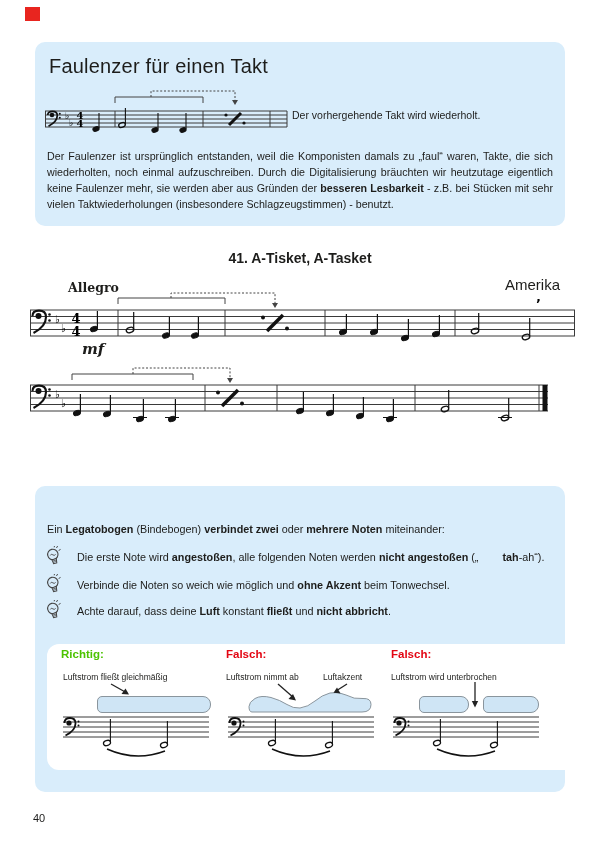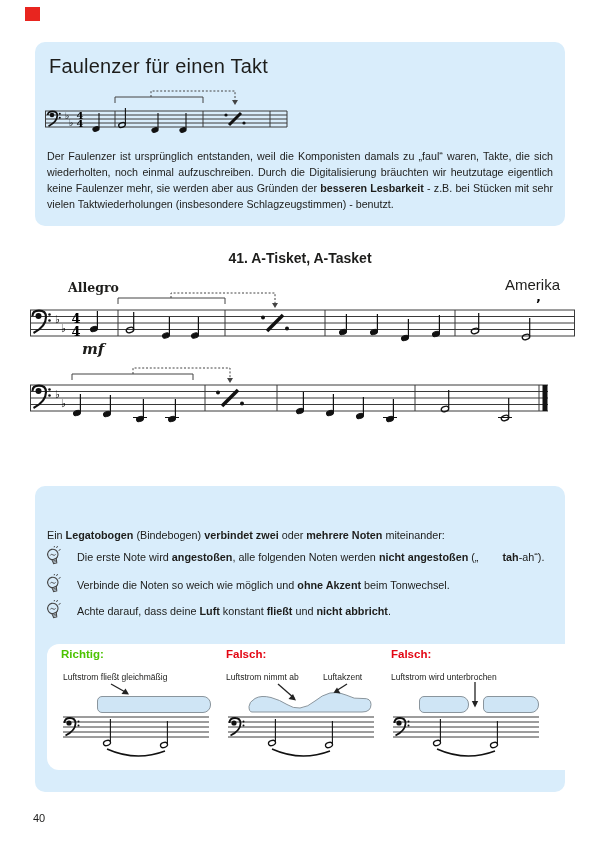"Der vorhergehende Takt wird wiederholt." div.abs { html: none -> <div>Der vorhergehende Takt wird wiederholt.</div> }
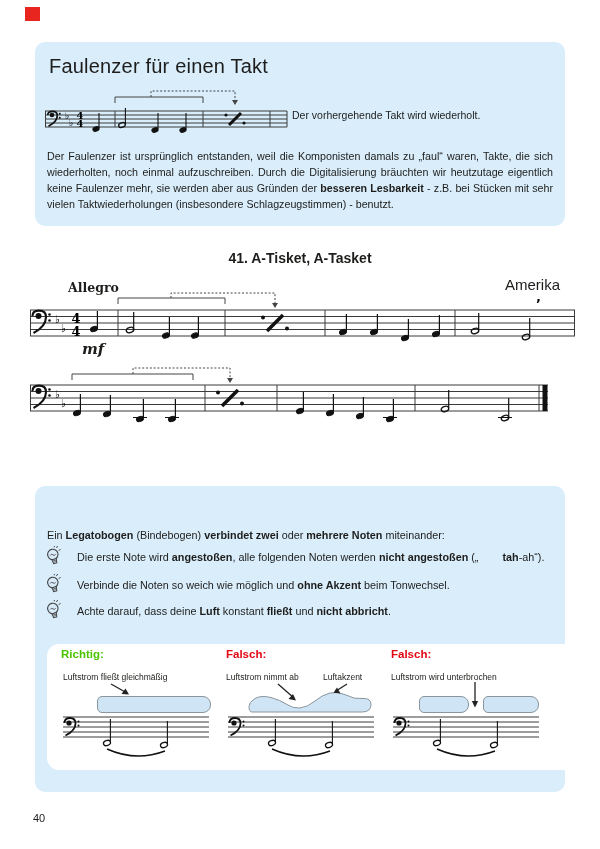"Ein Legatobogen (Bindebogen) verbindet" div.abs { top: 42px -> 36px }
